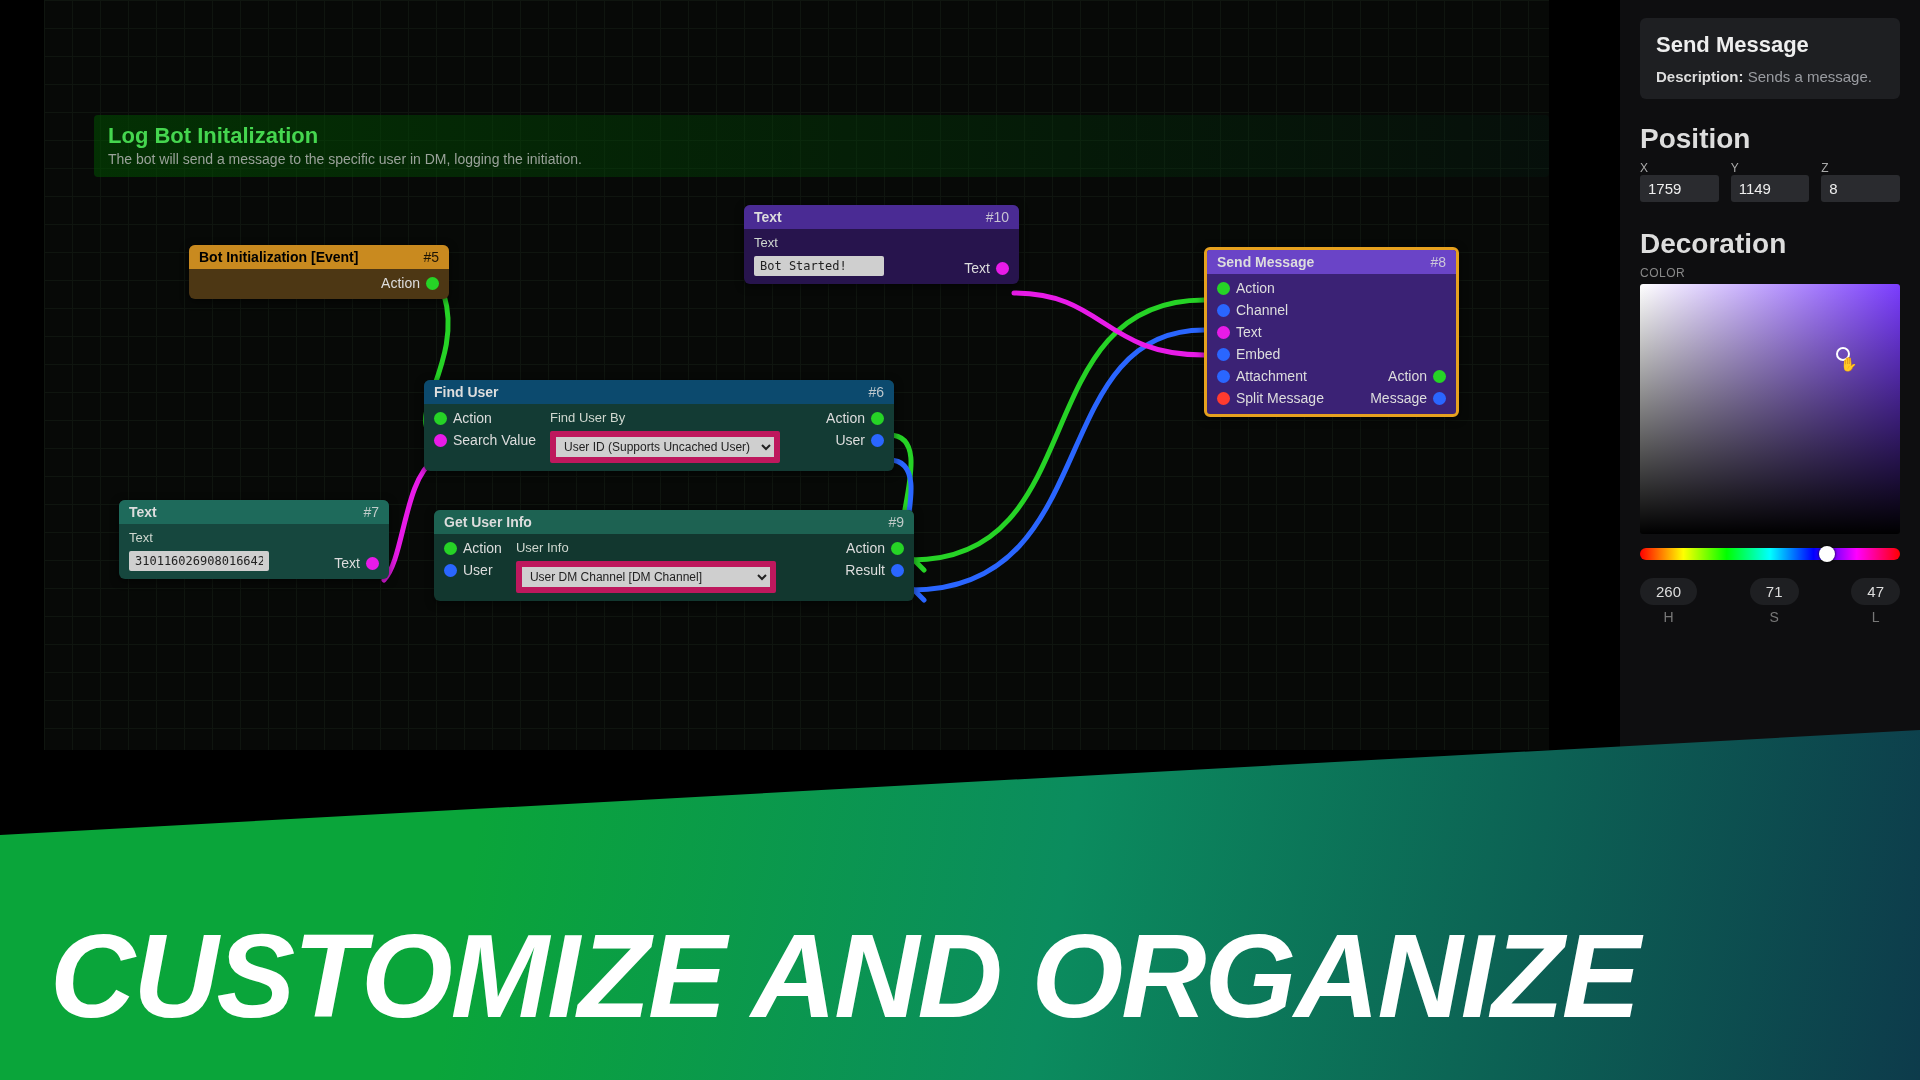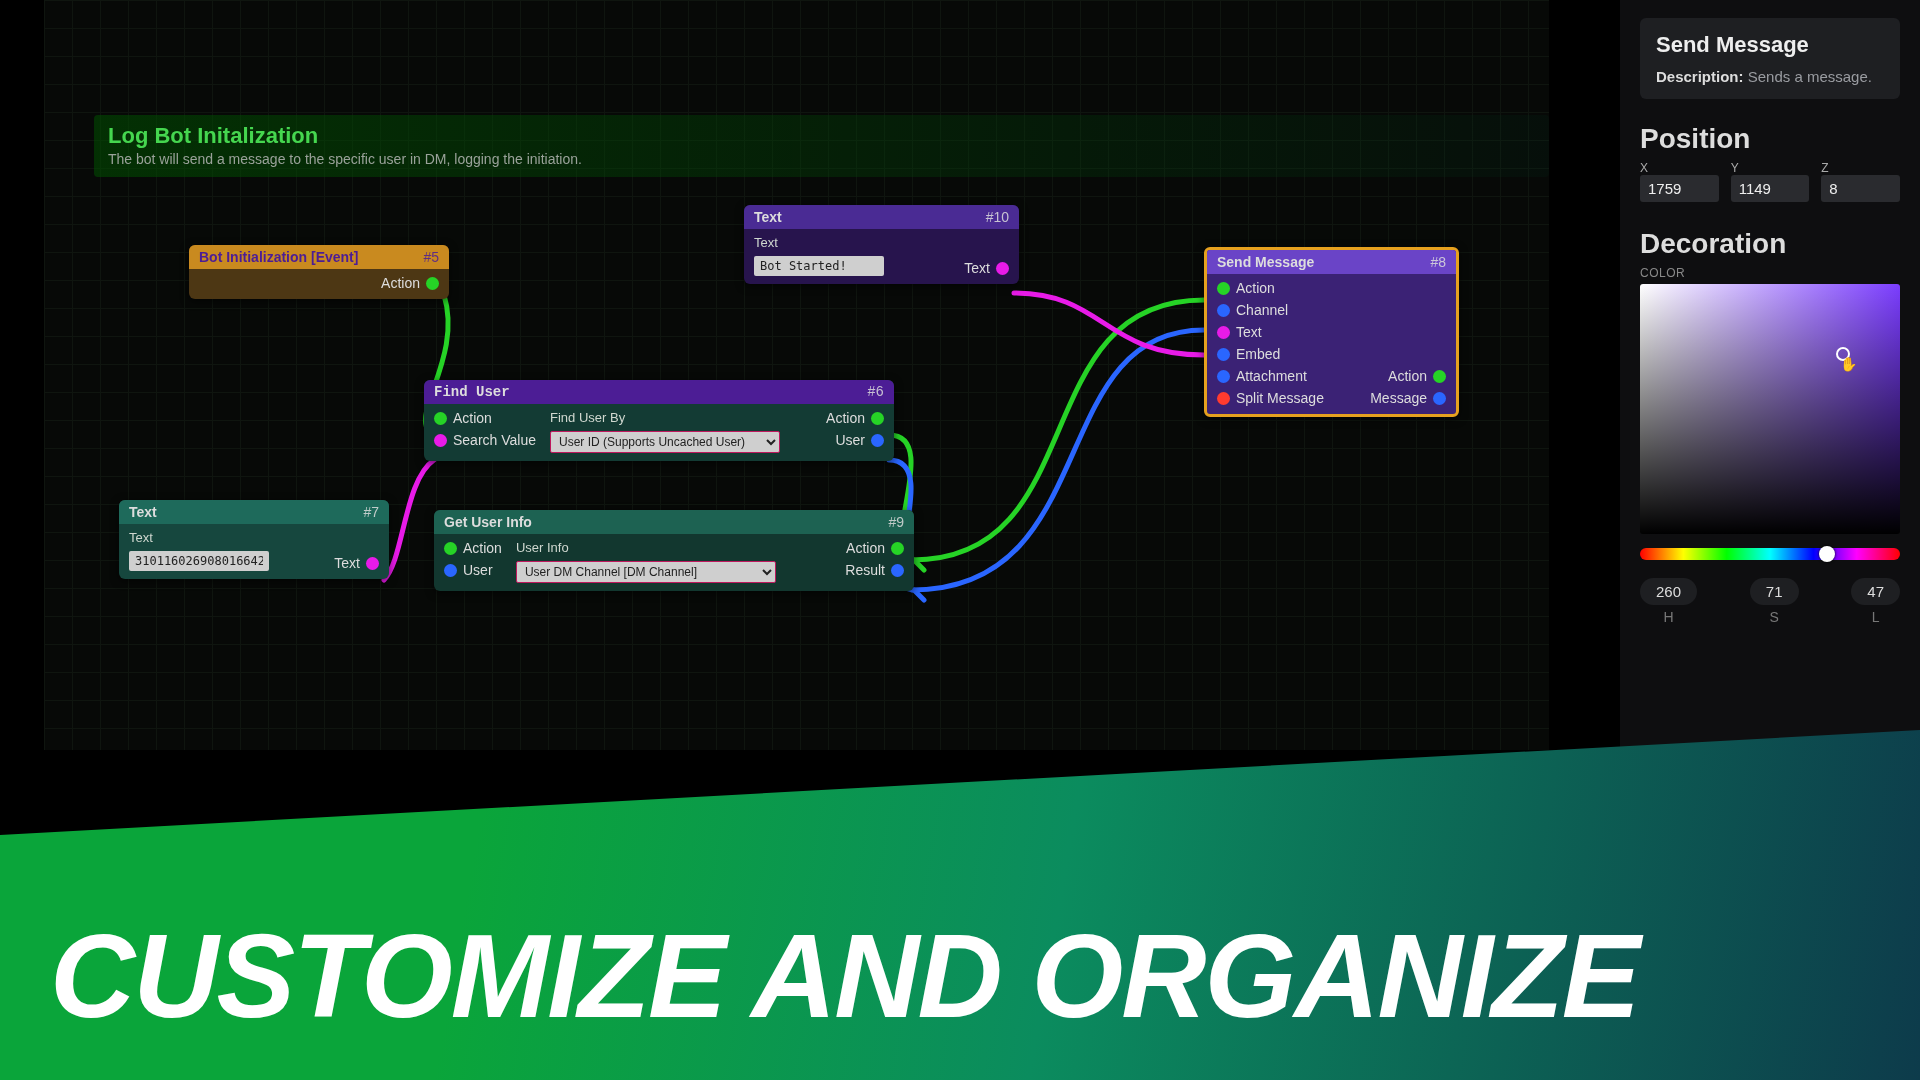"Bot Initialization [Event]" #node5 .hdr { color: #4c1d95 -> #000000 }
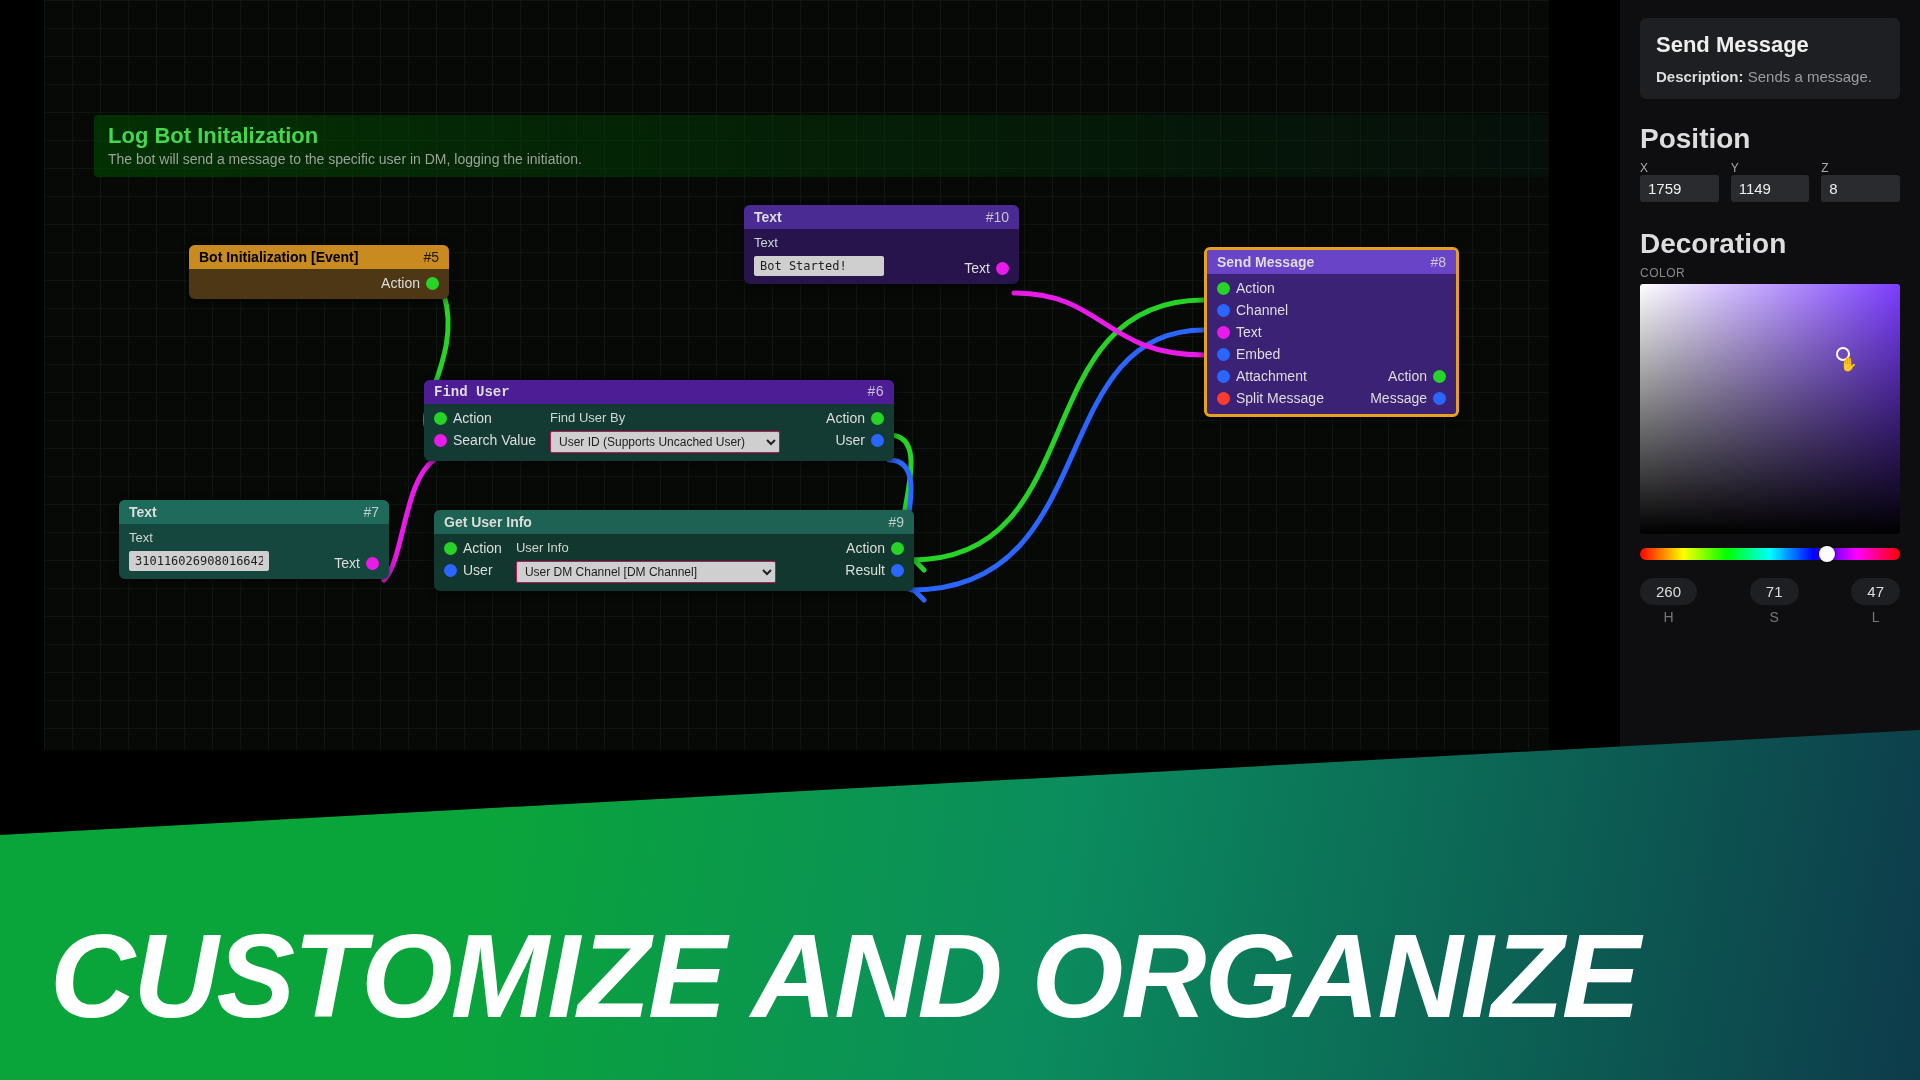"Find User" #node6 .hdr { background: #4c1d95 -> #0c4a6e; font-family: Liberation Mono, monospace -> none }
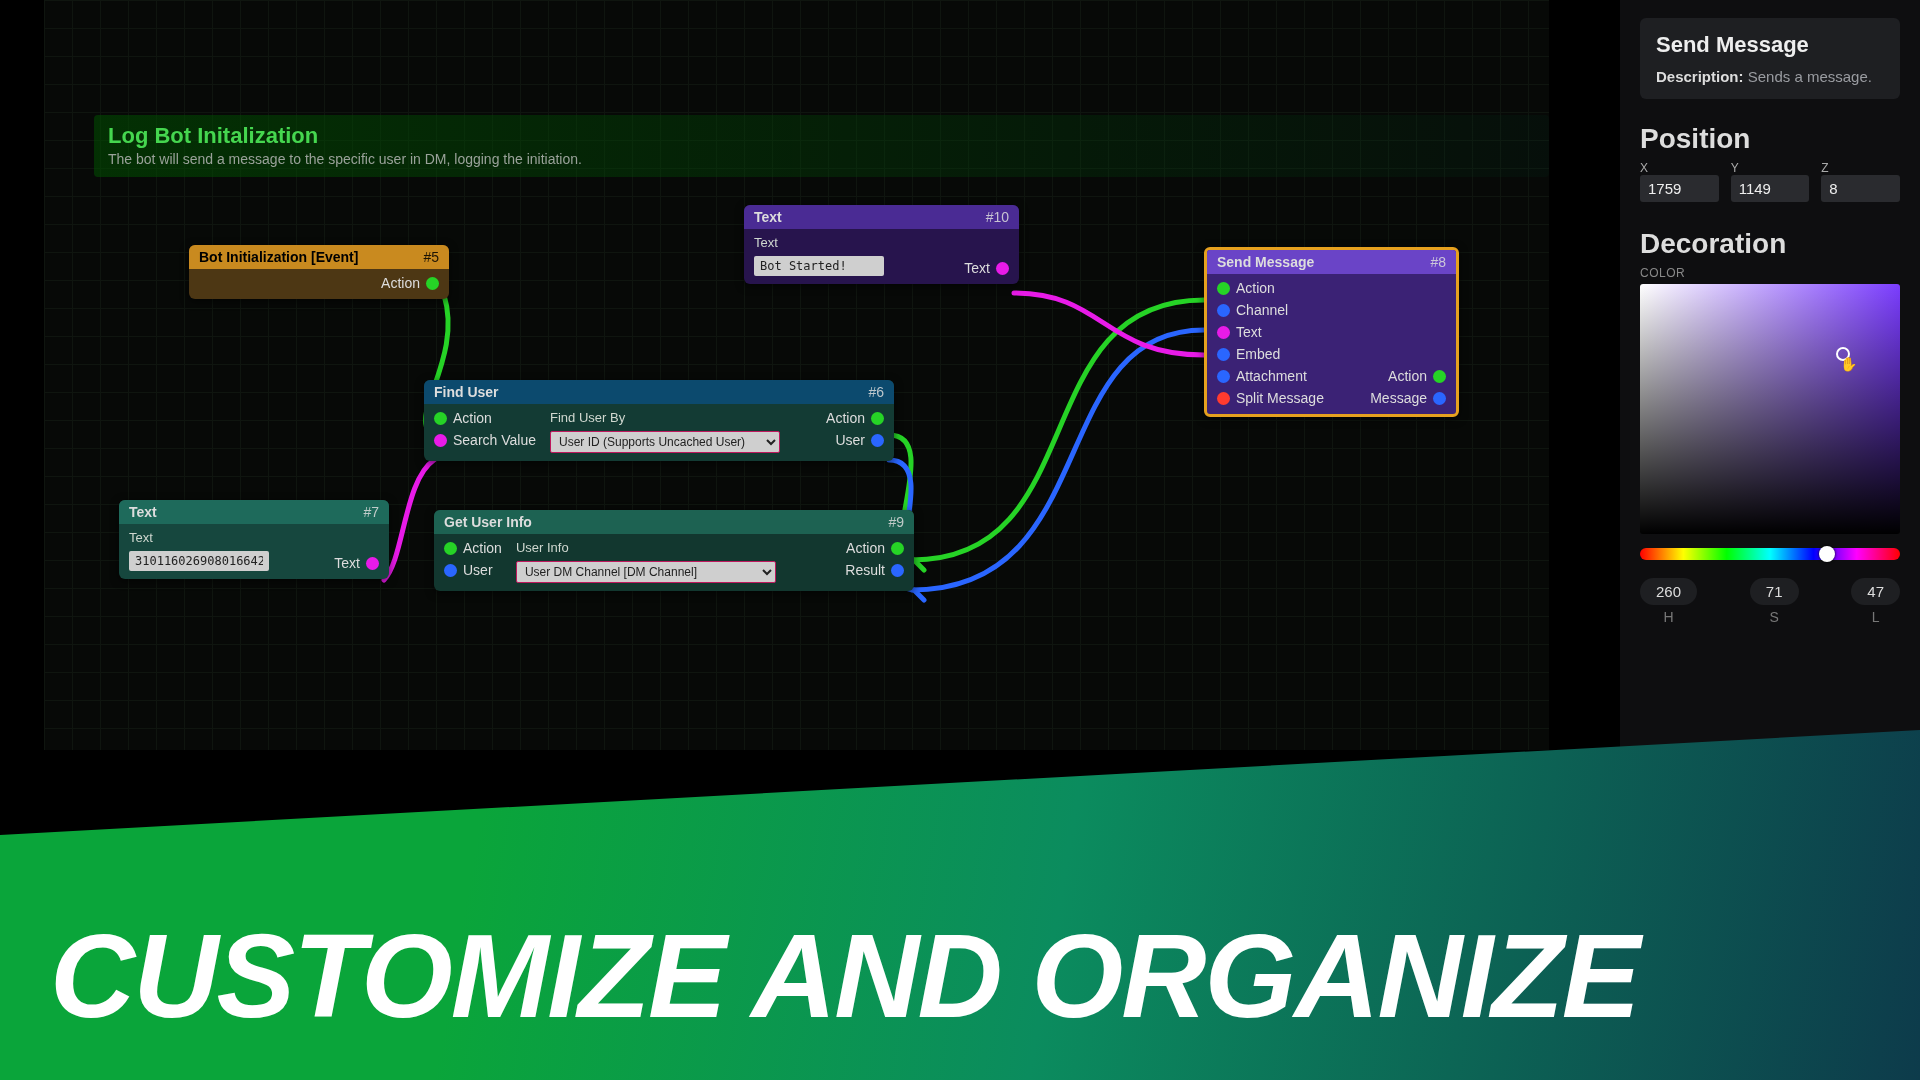"User ID (Supports Uncached User)" .field-select { border: 1px solid #be185d -> 6px solid #be185d }
